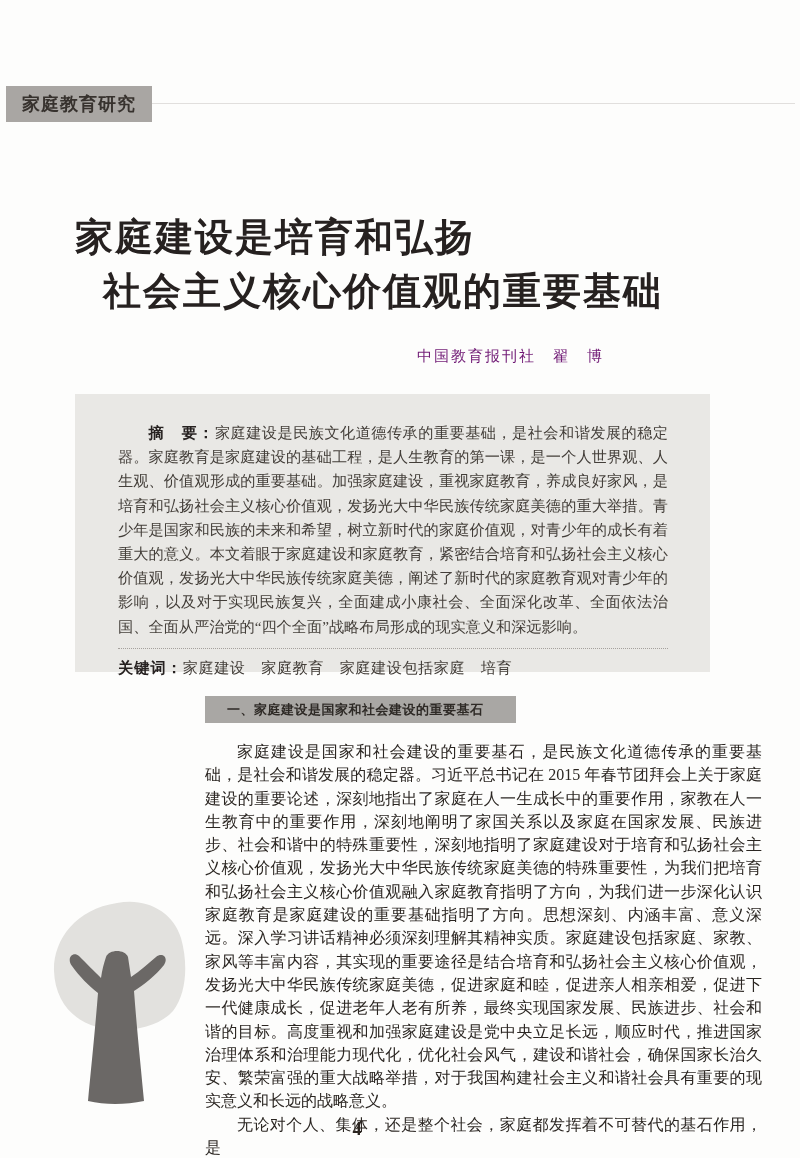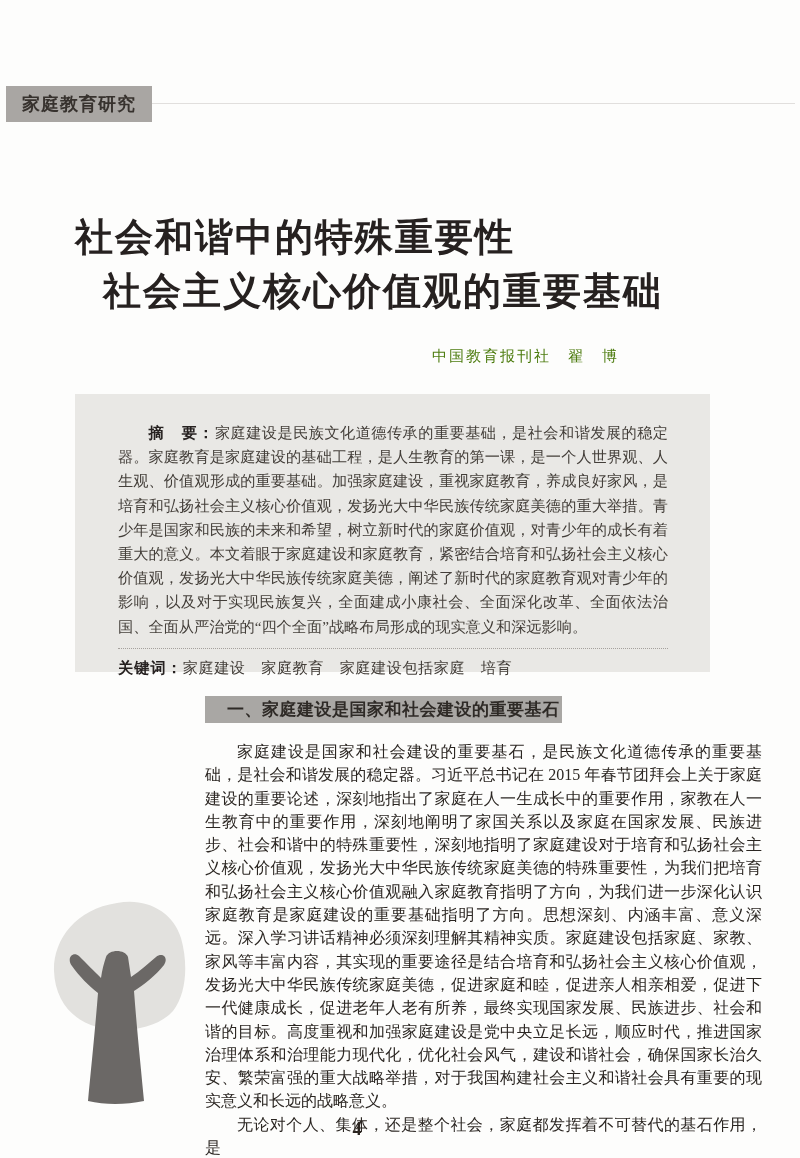"社会和谐中的特殊重要性" div.abs { text: 社会和谐中的特殊重要性 -> 家庭建设是培育和弘扬 }
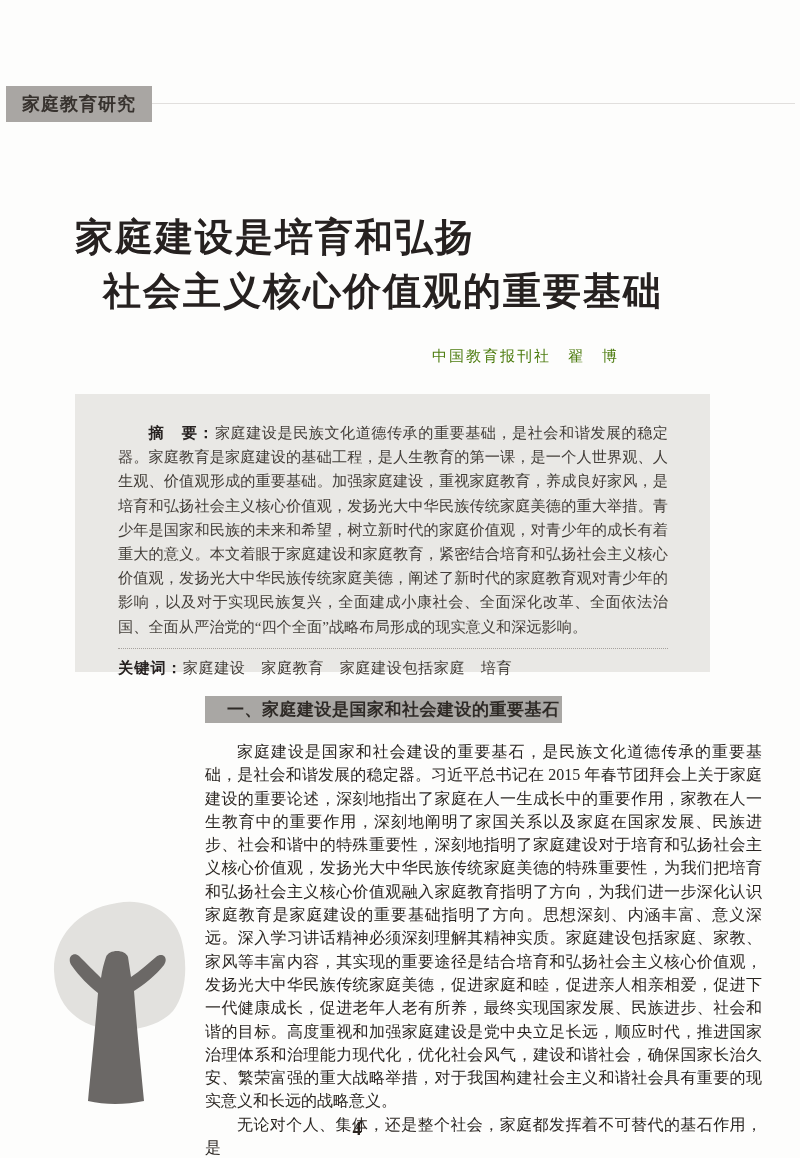"中国教育报刊社 翟 博" .author { color: #4d7c0f -> #701a75; margin-left: 15px -> none }
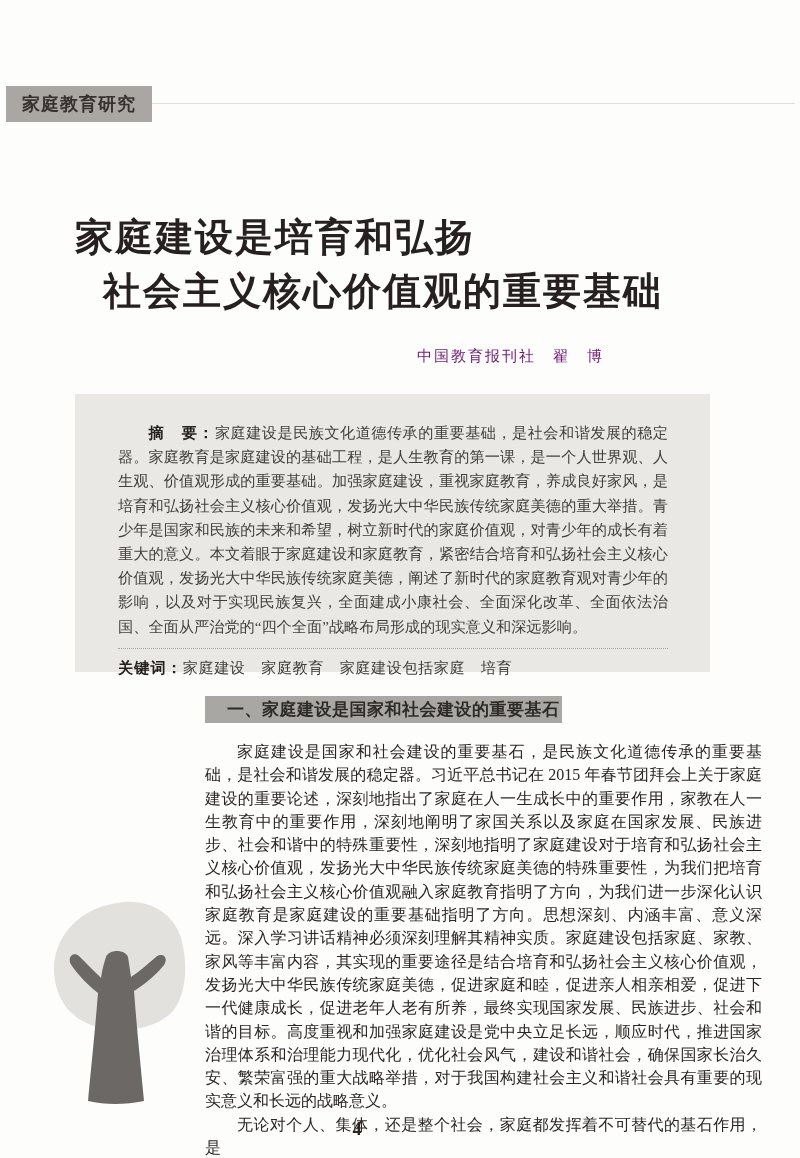"一、家庭建设是国家和社会建设的重要基石" .section-bar { font-size: 17px -> 13px; width: 357px -> 311px }
